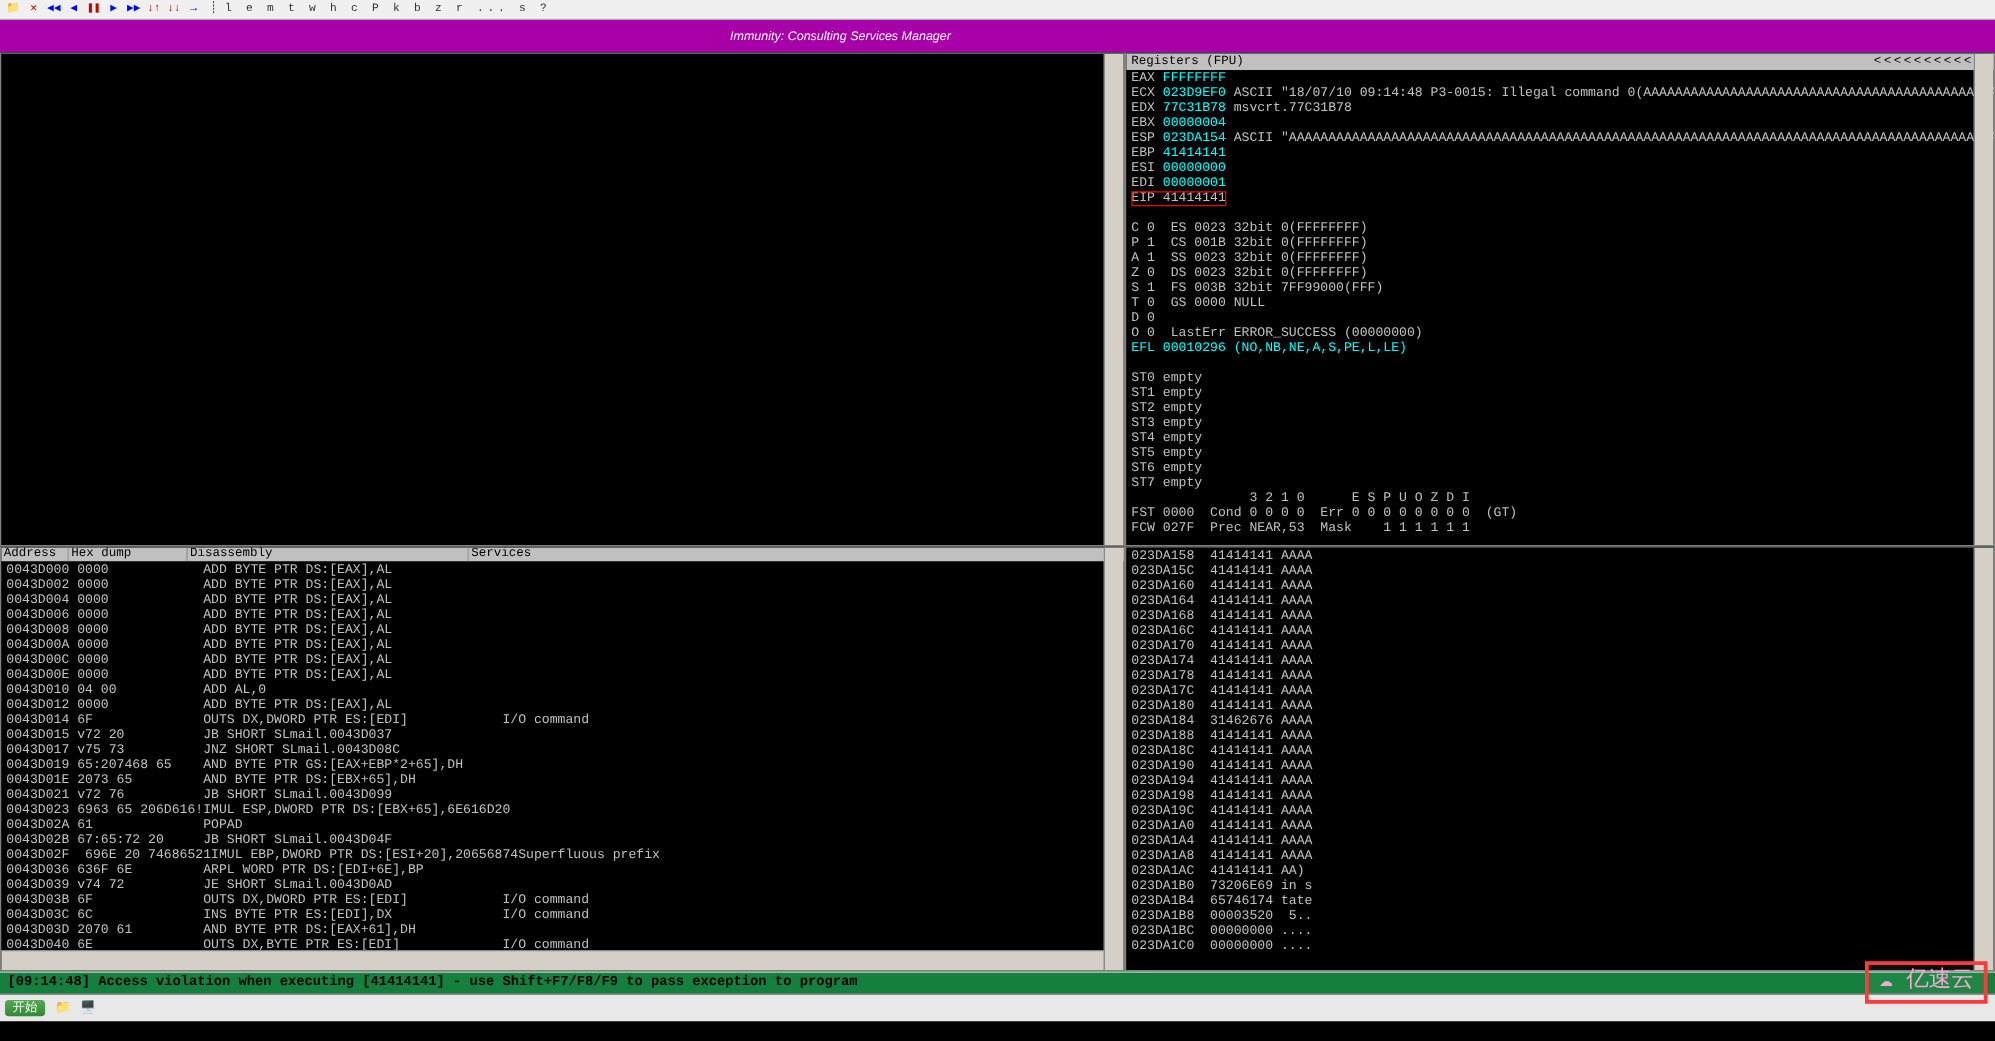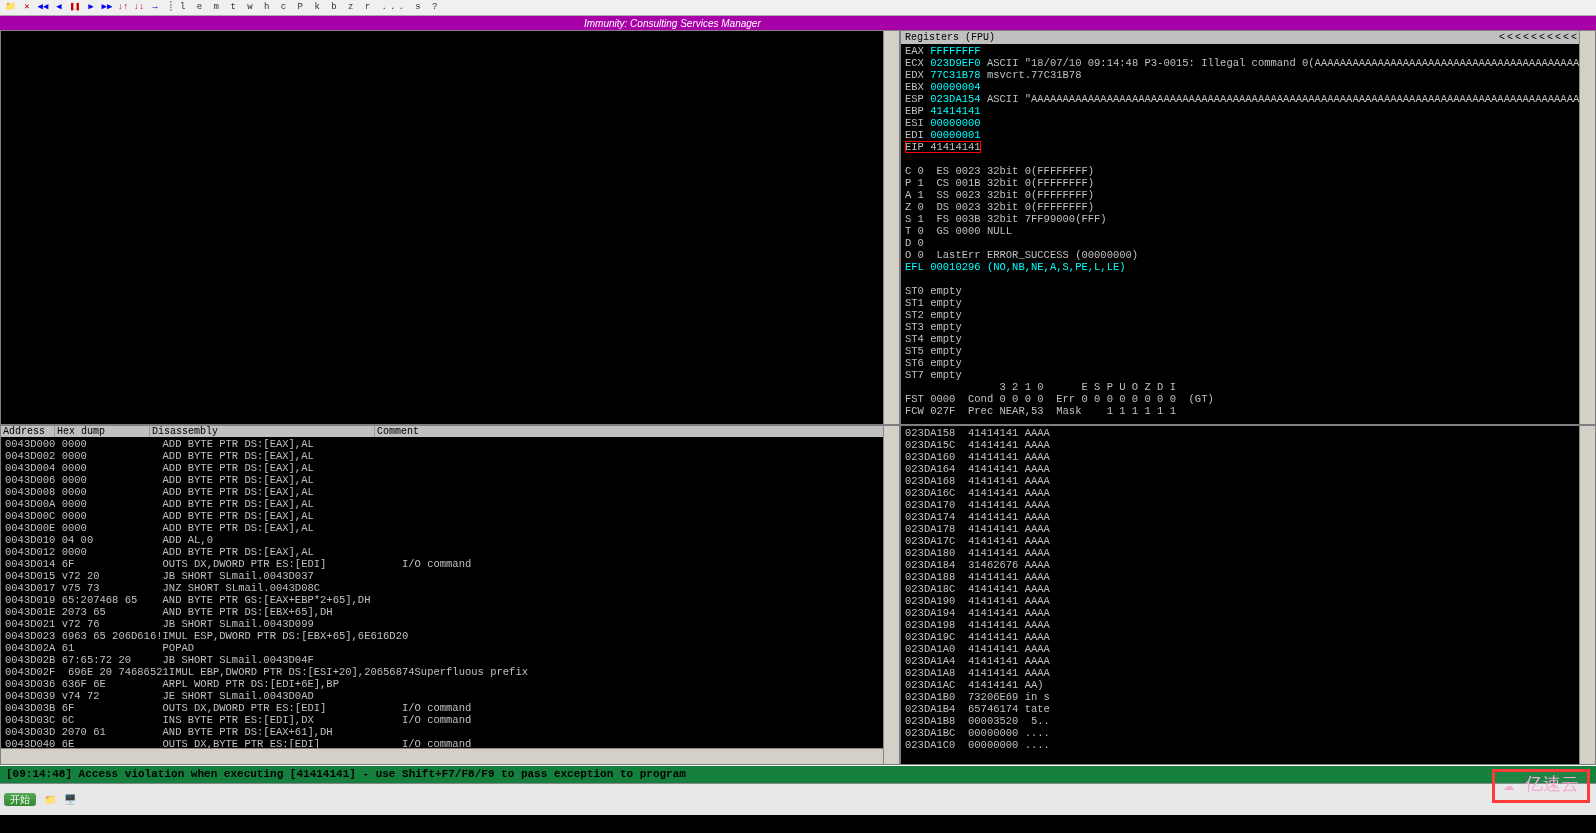"Immunity: Consulting Services Manager" .titlebar { height: 14px -> 26px }
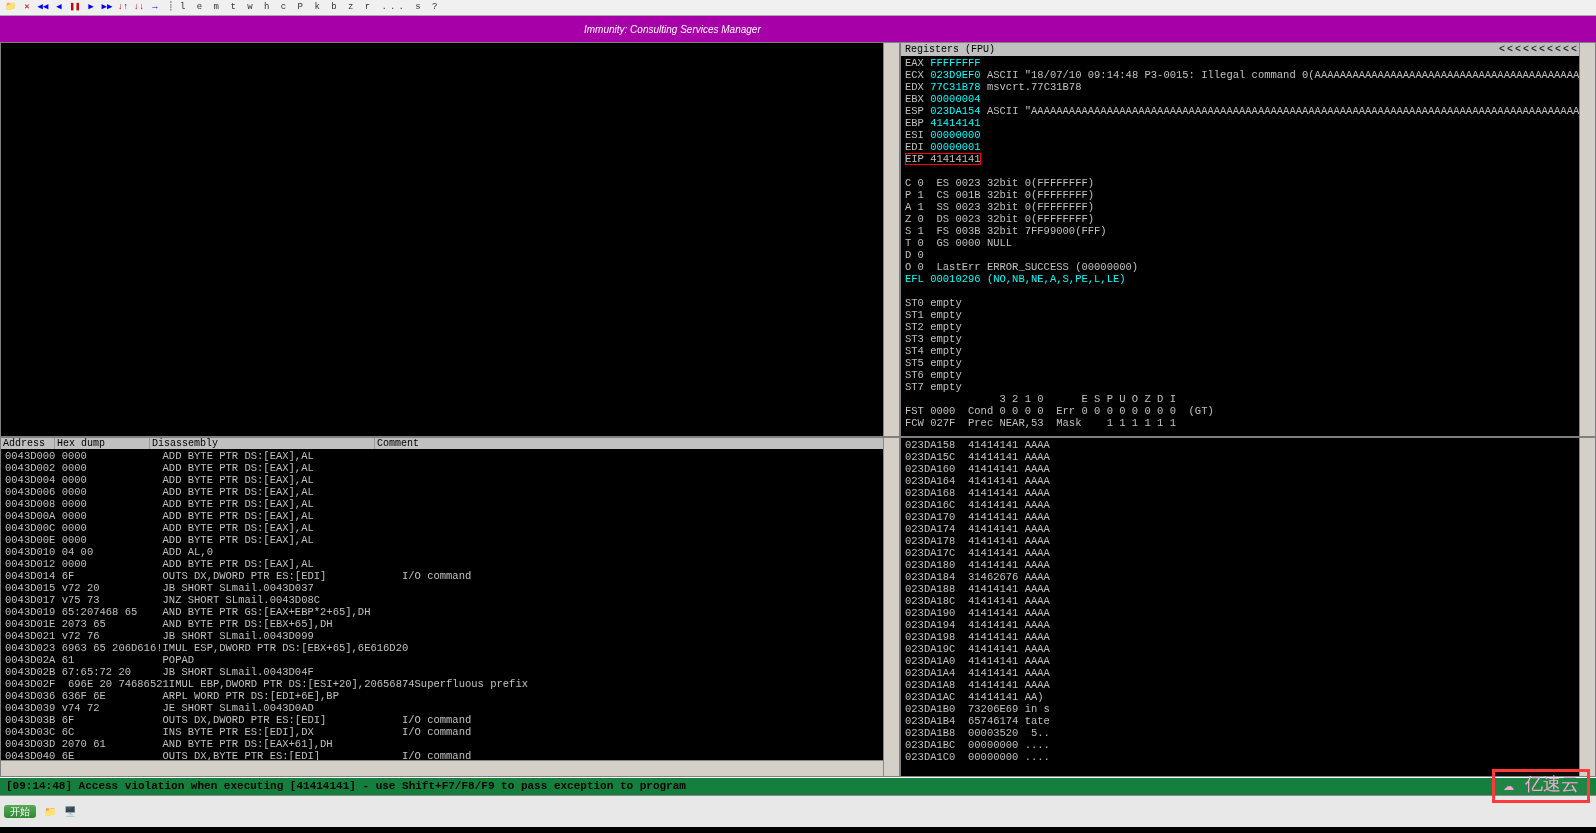"Comment" div.hdr { text: Comment -> Services }
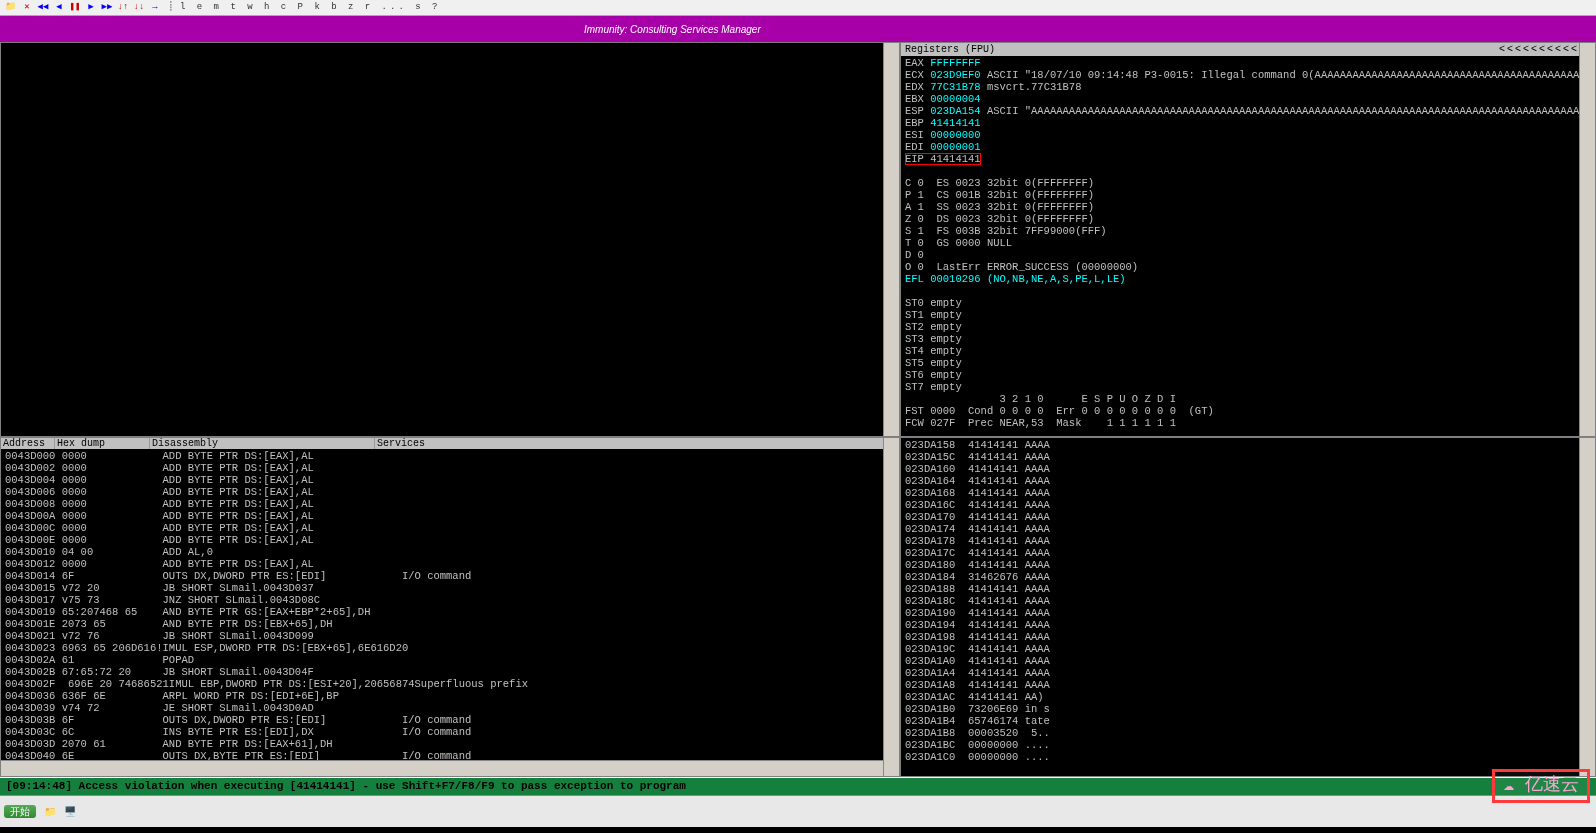"开始" .taskbar { height: 32px -> 22px }
